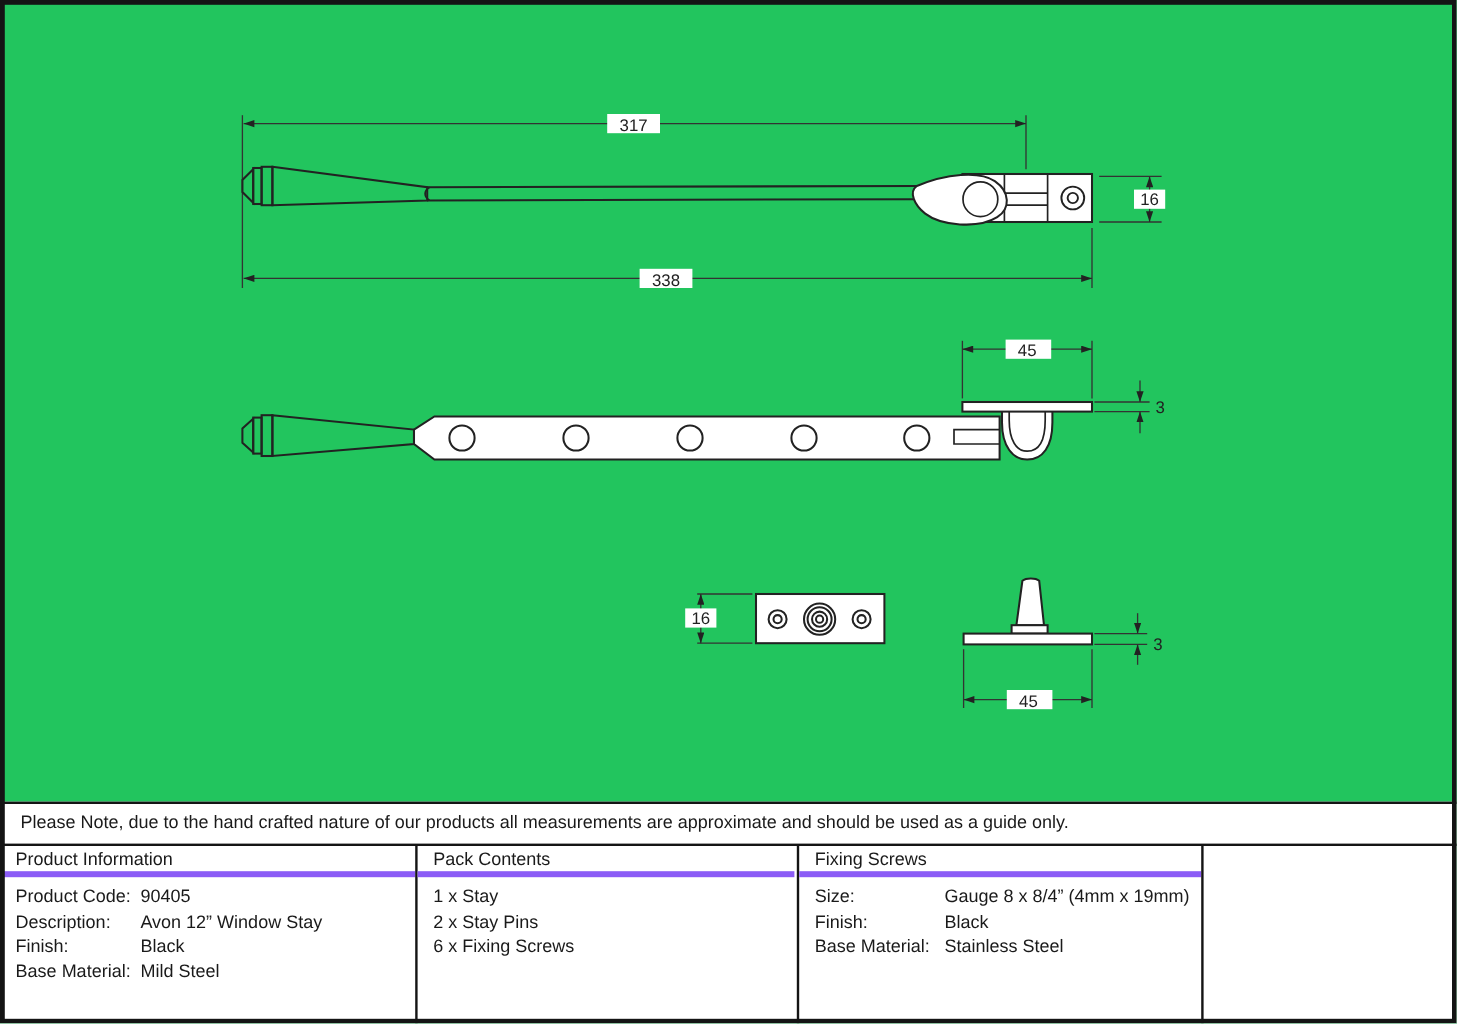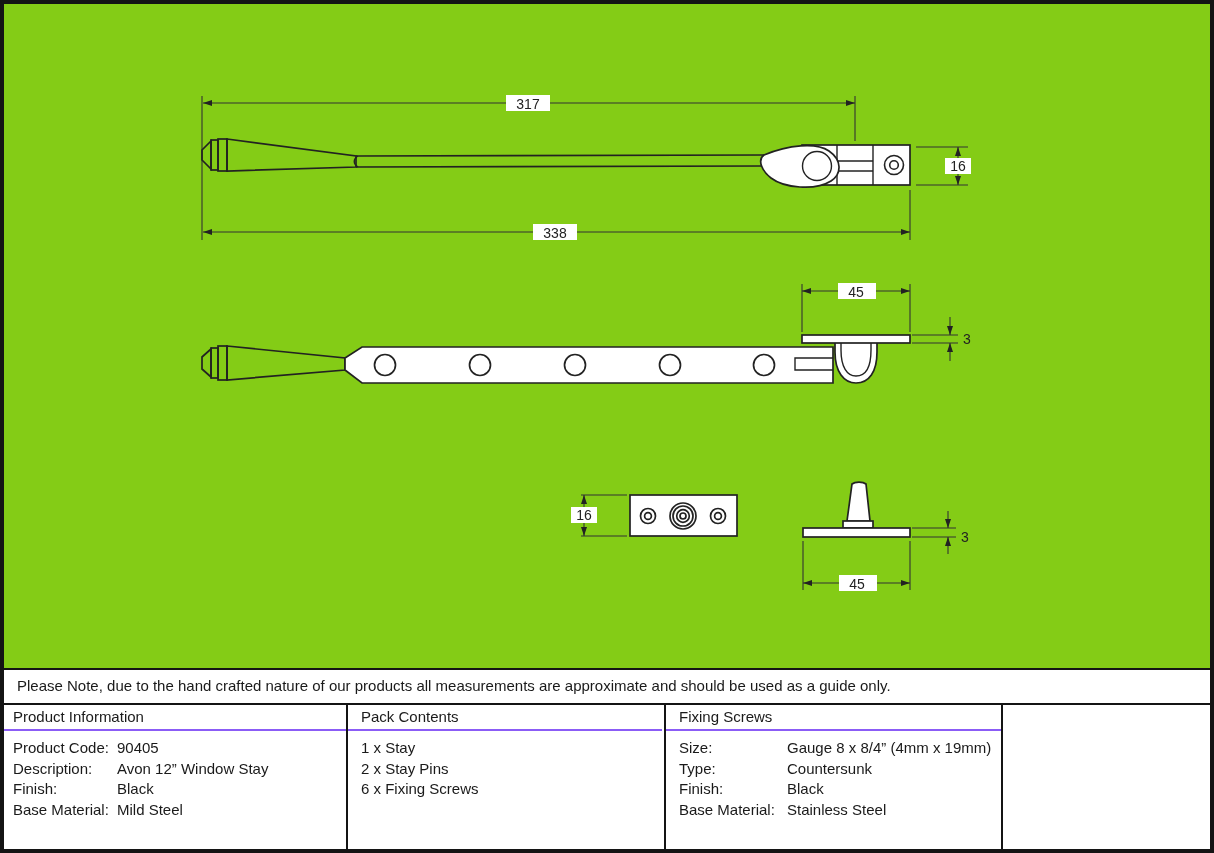"317" .page { background: #84cc16 -> #22c55e }
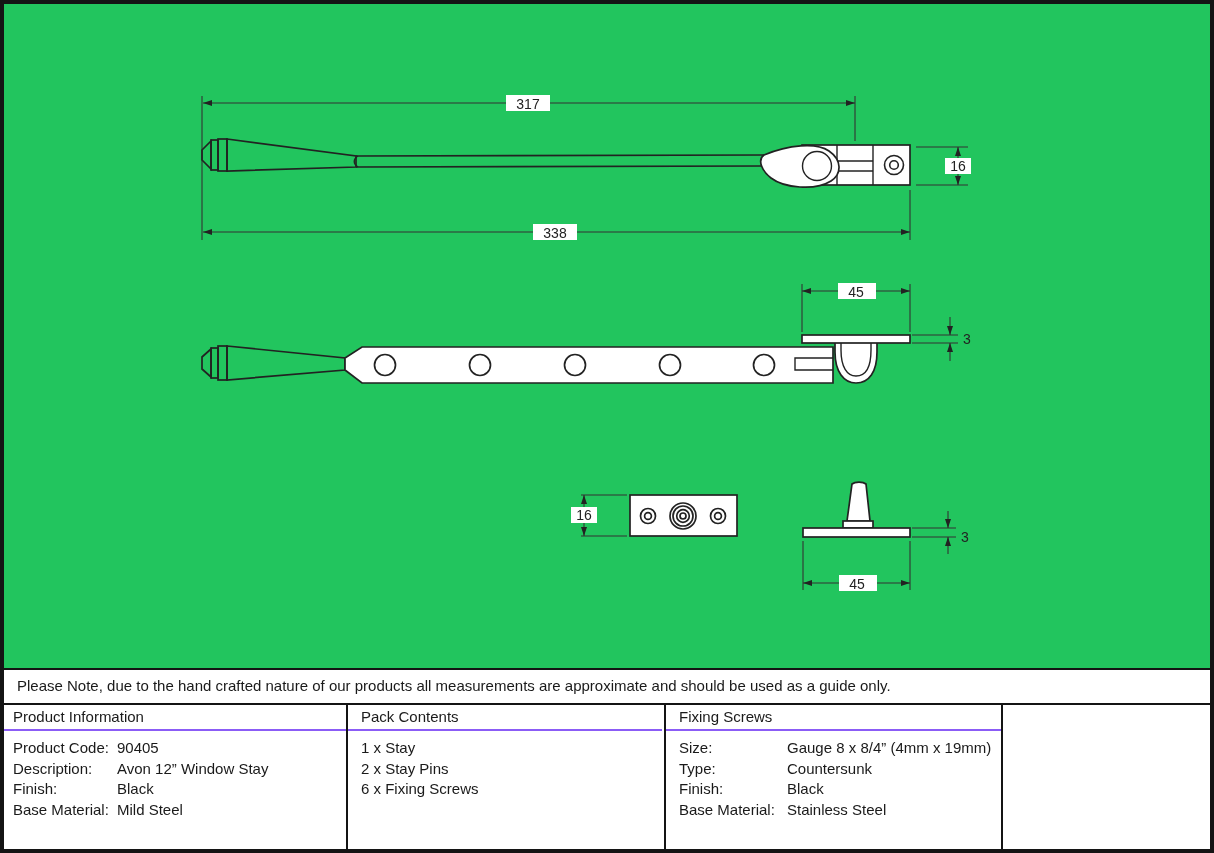"Product Information" .col-header { border-bottom: 2px solid #8b5cf6 -> 5px solid #8b5cf6 }
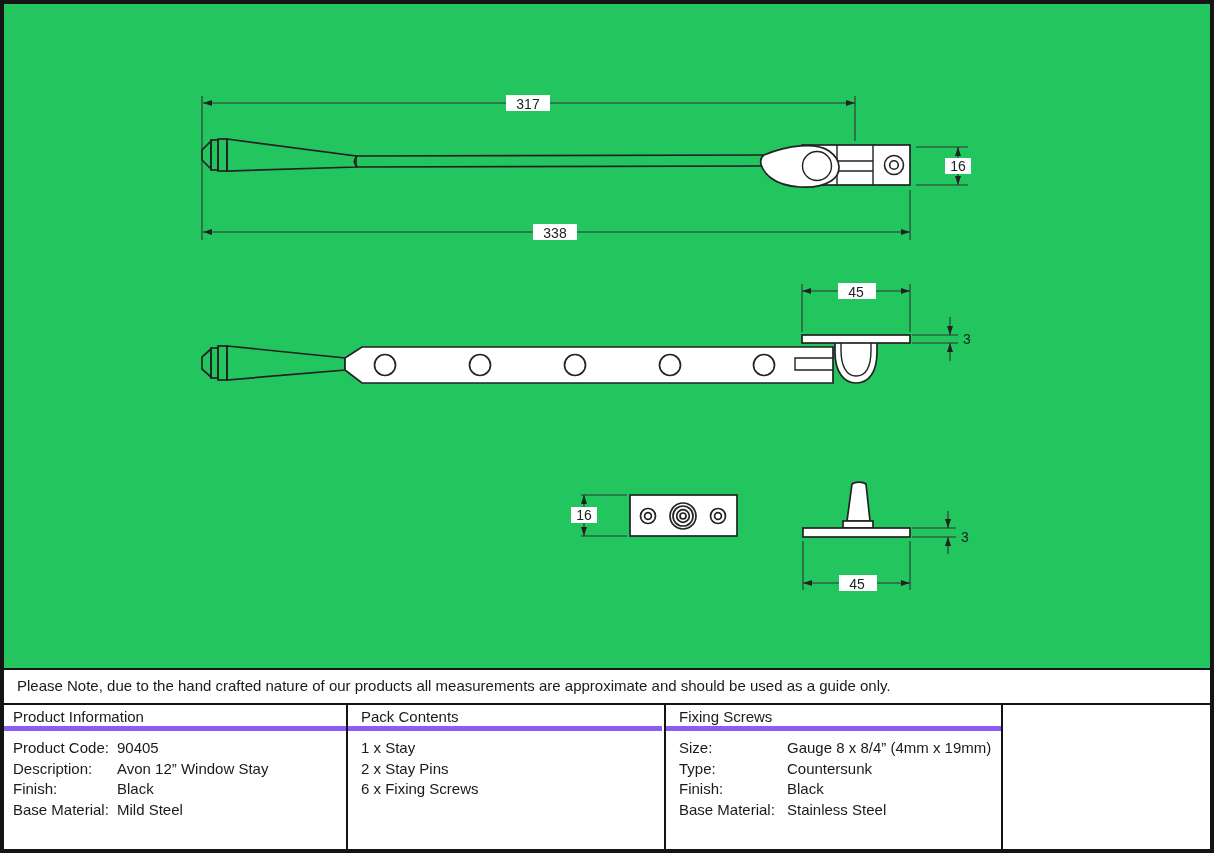"Type:" div.kv-row { html: <div> <span>Type:</span> <span>Countersunk</span> </div> -> none }
